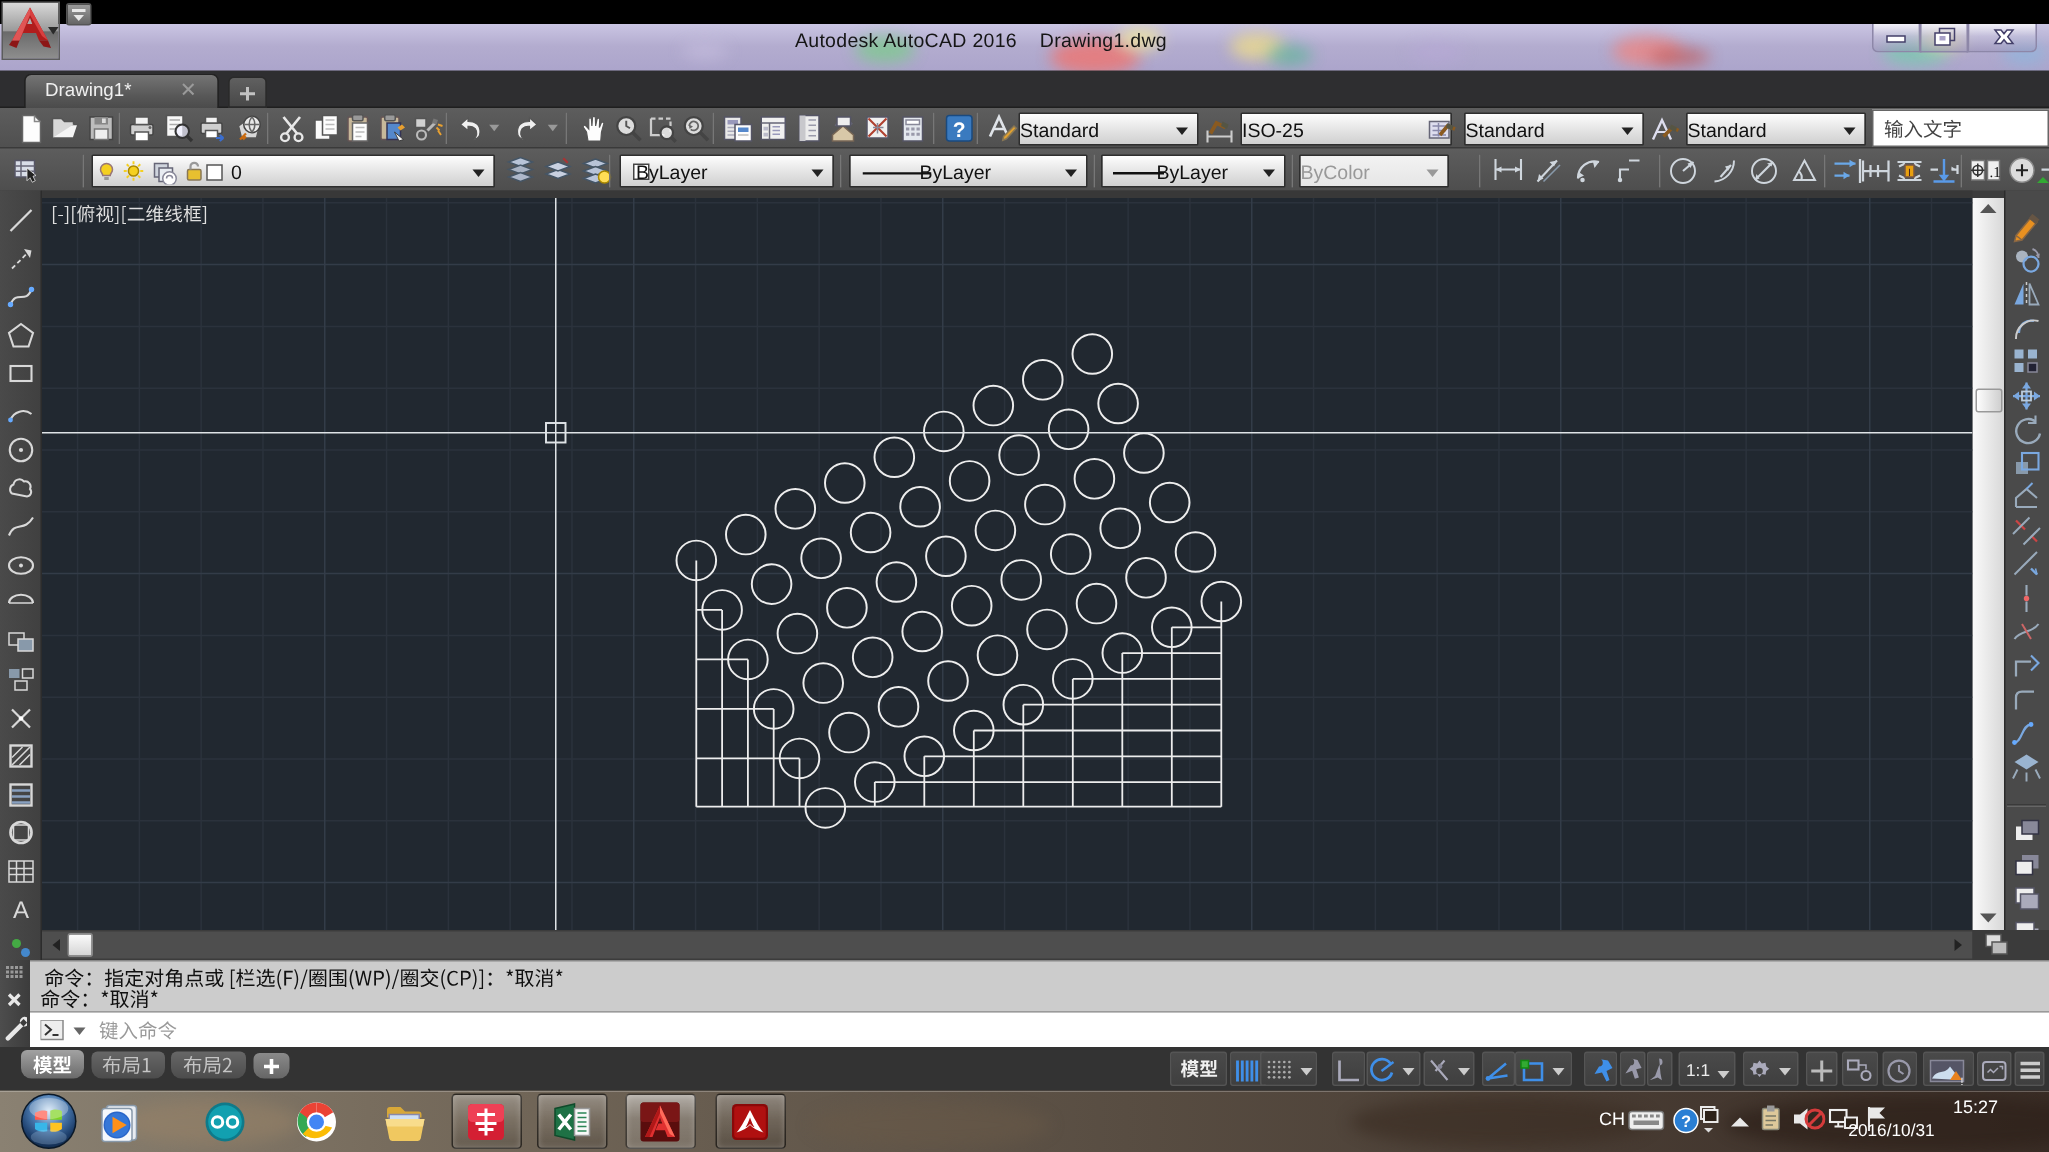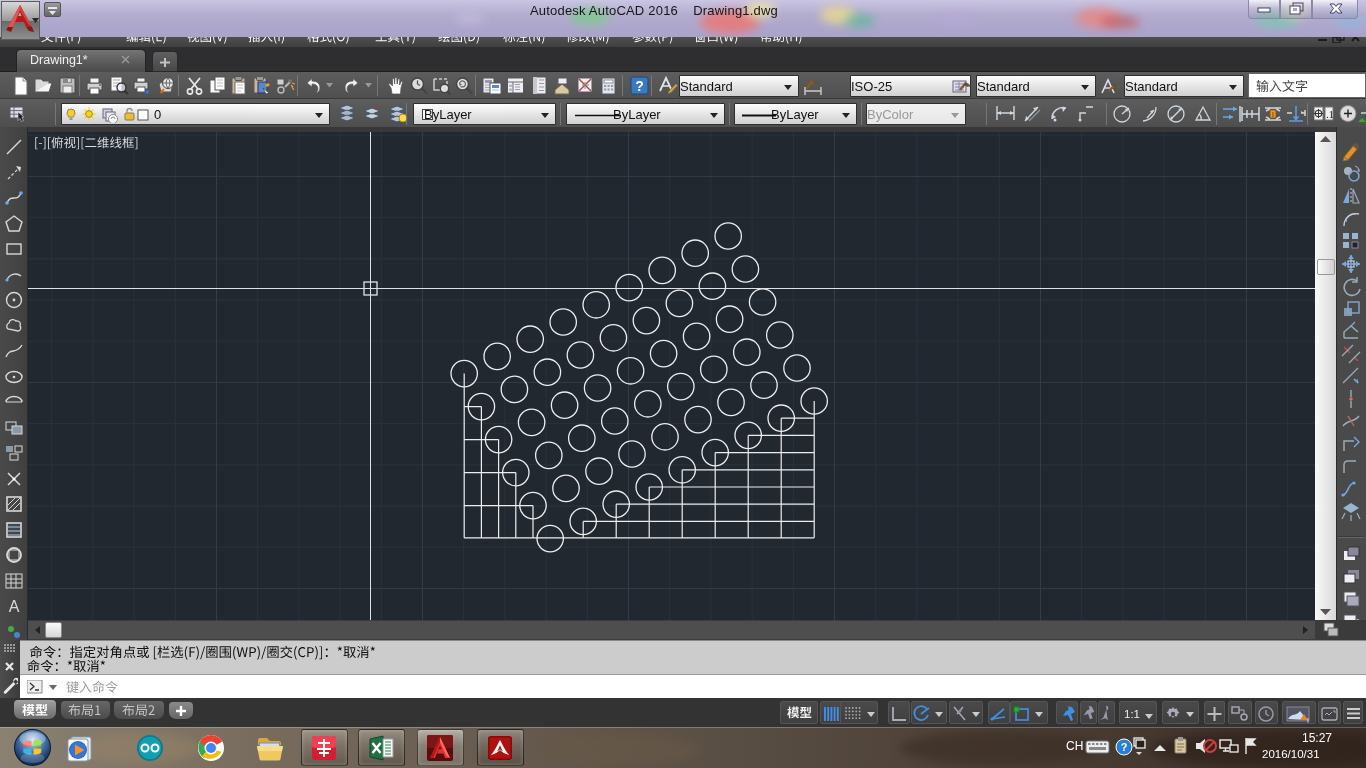"Autodesk AutoCAD 2016 Drawing1.dwg" #titlebar { top: 0 -> 16px }
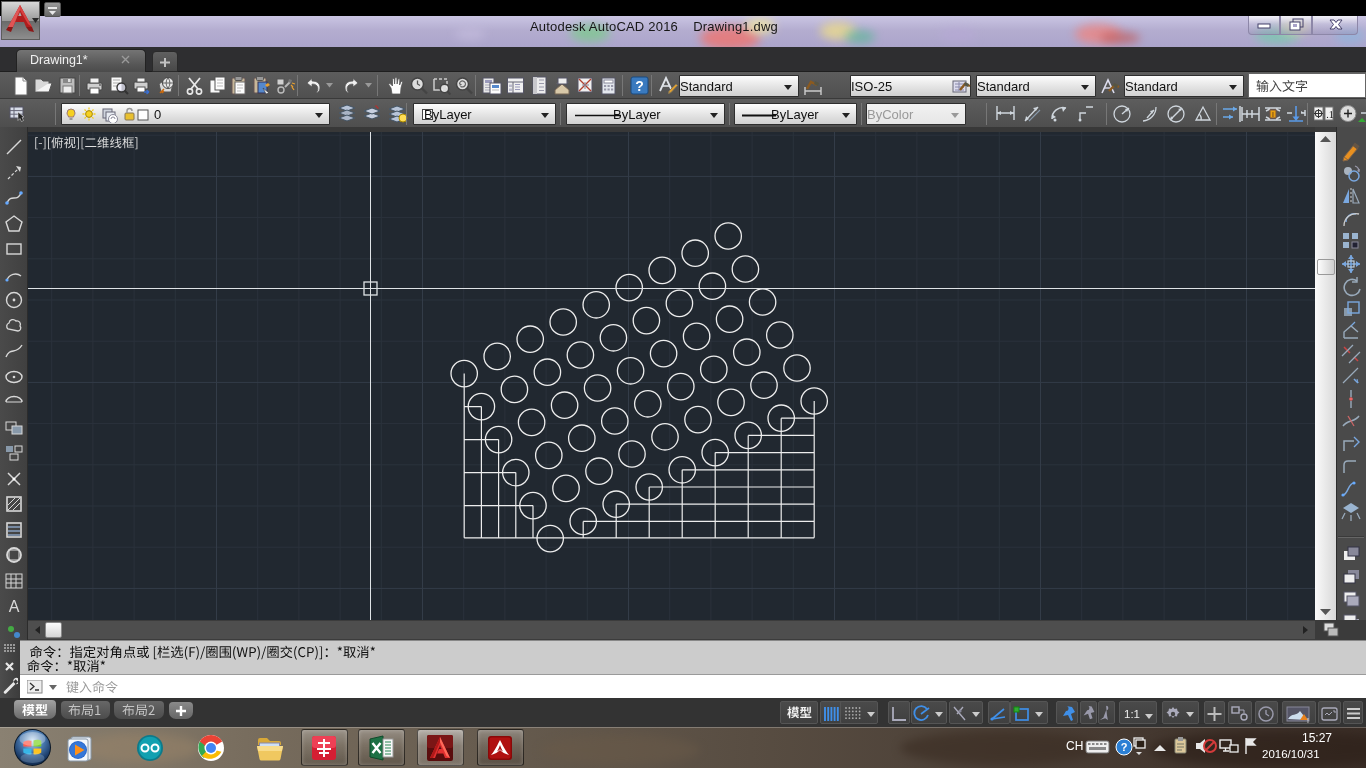"ISO-25" div.combo { left: 850px -> 827px; width: 121px -> 141px }
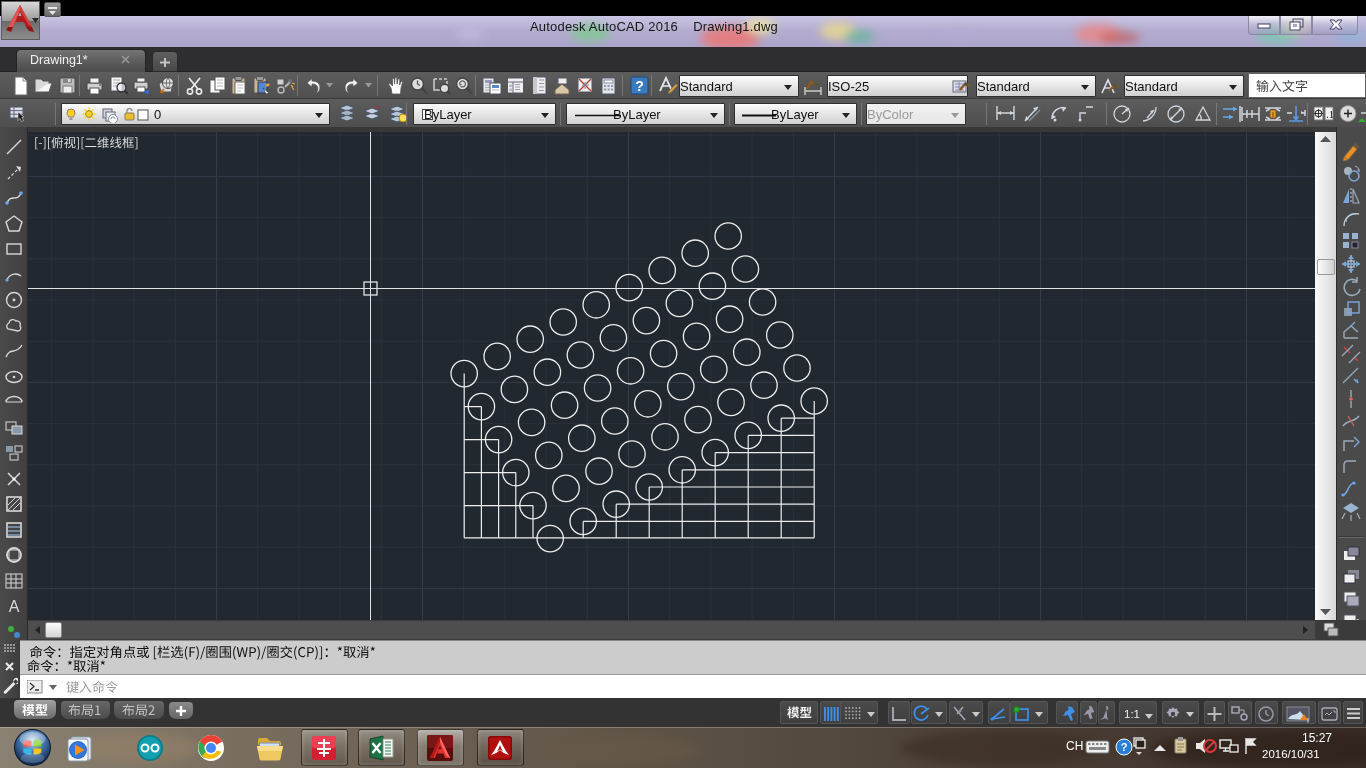"2016/10/31" div.abs { left: 1262px -> 1226px; text-align: left -> center }
